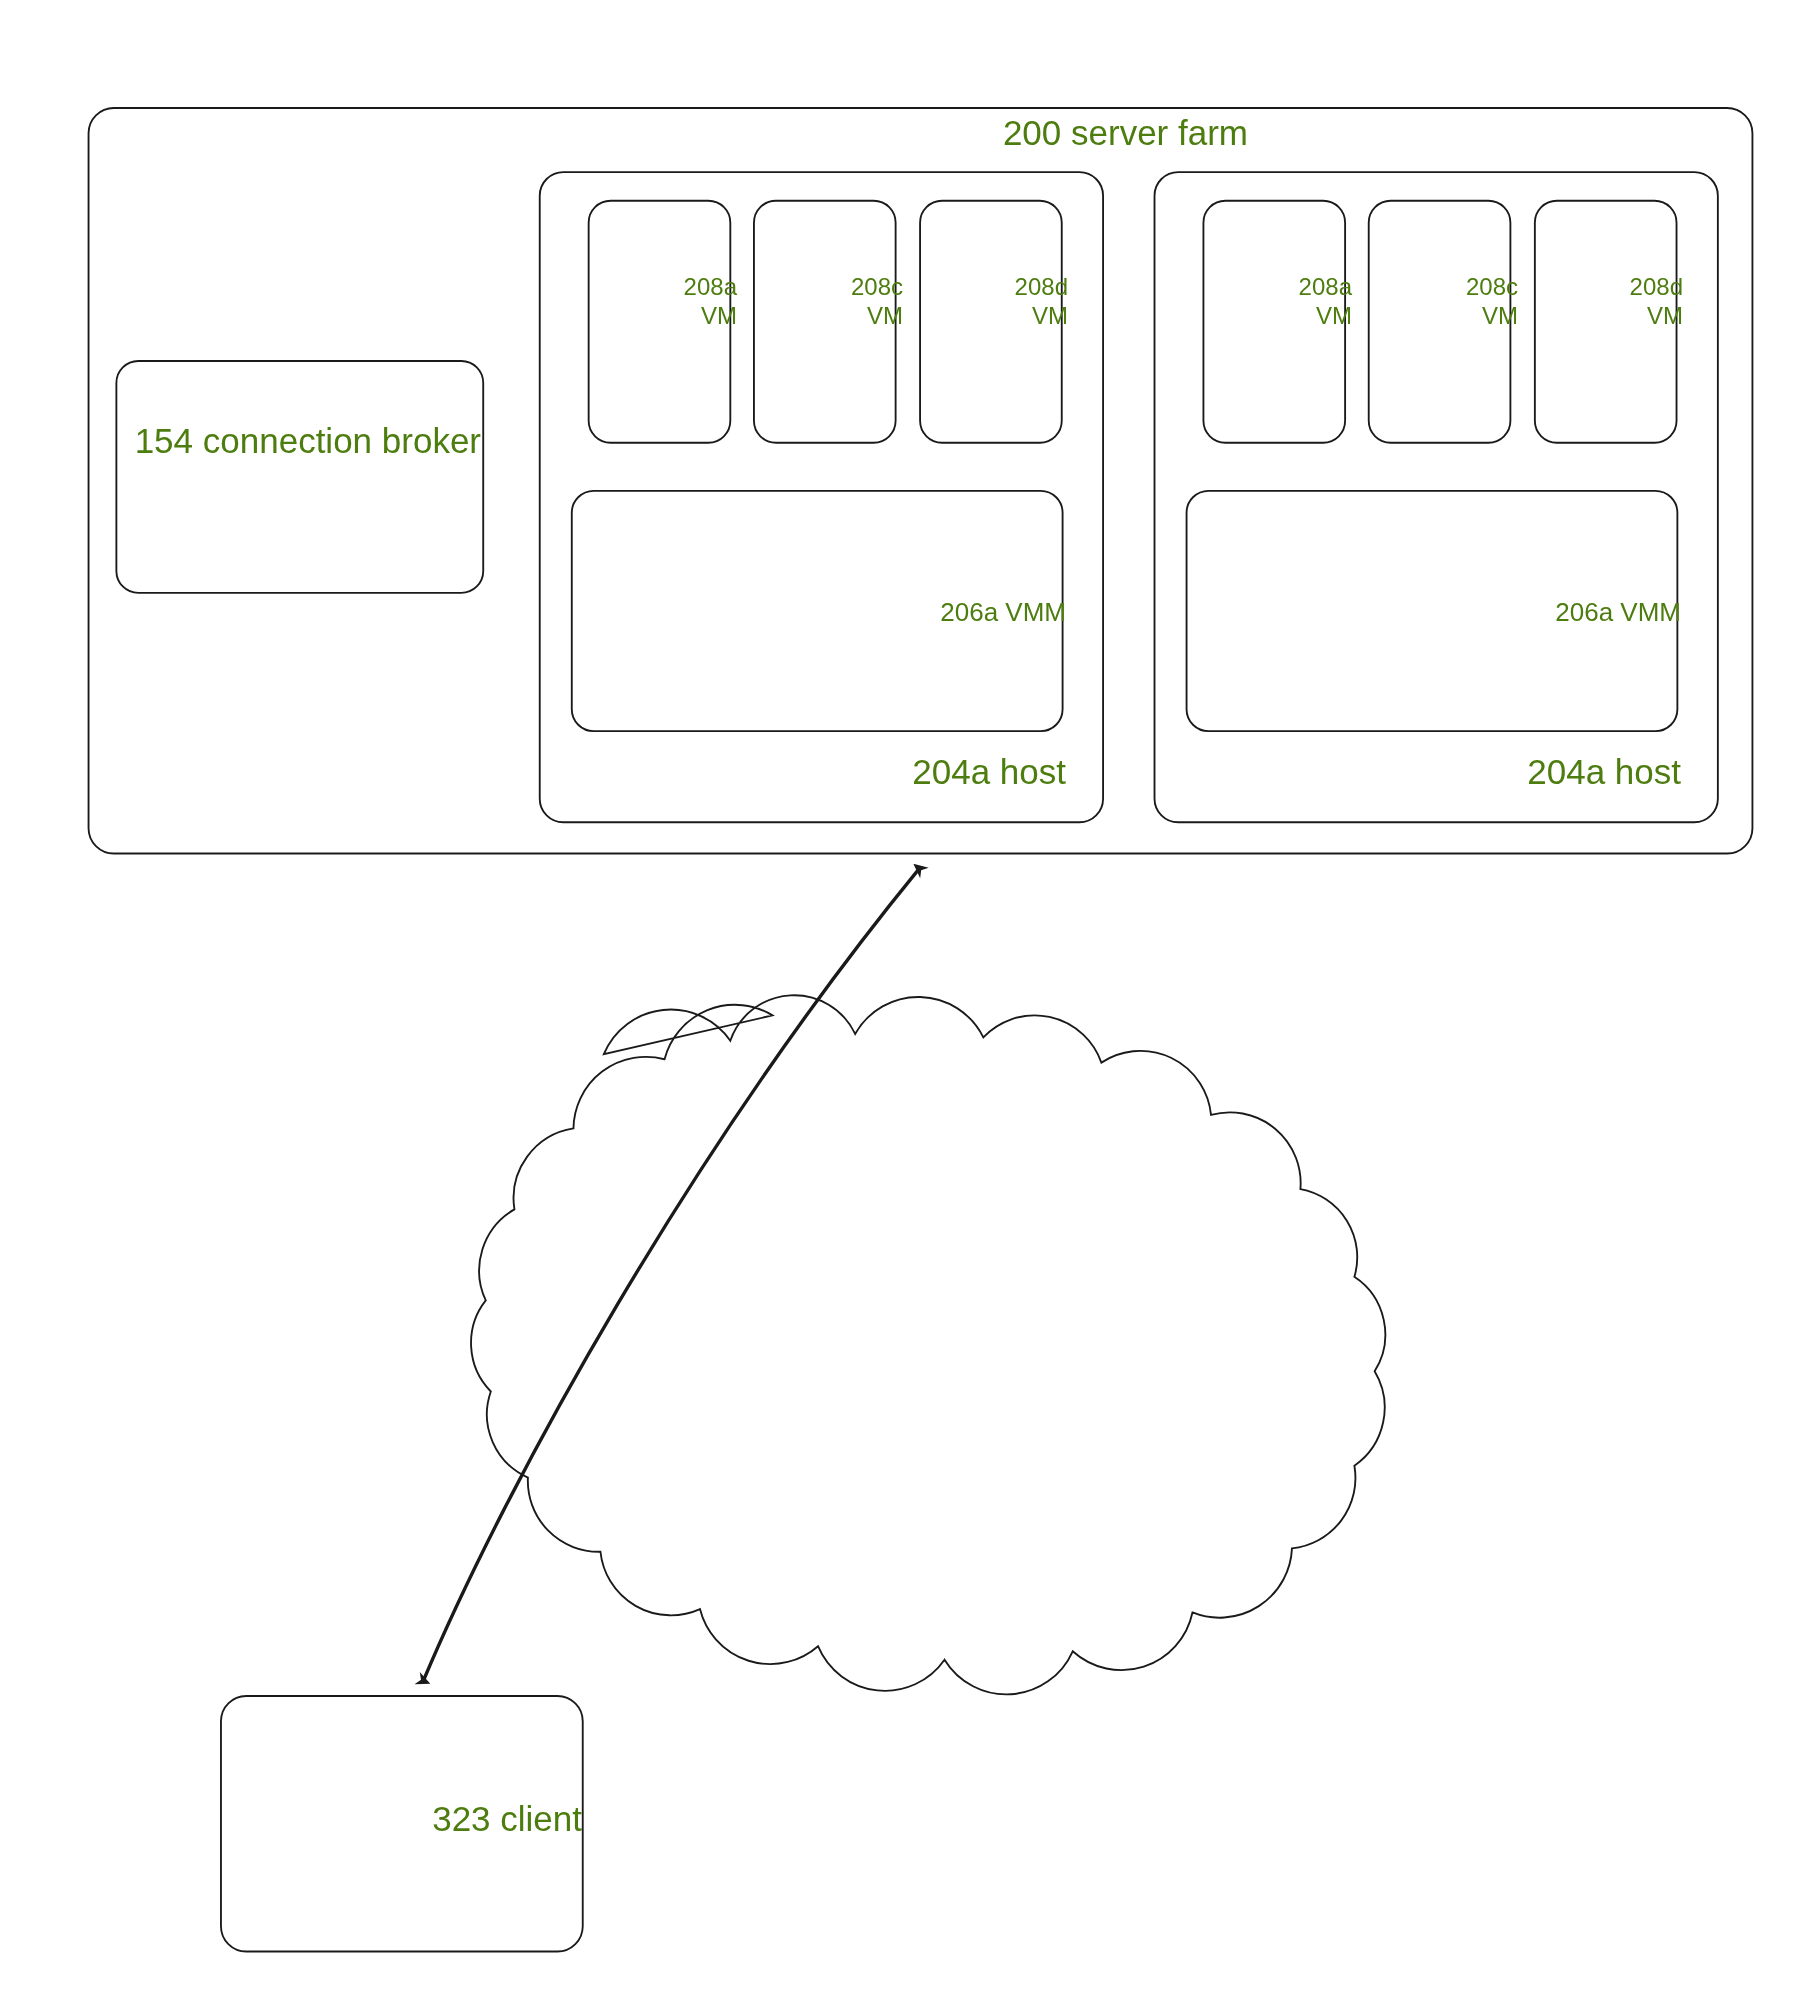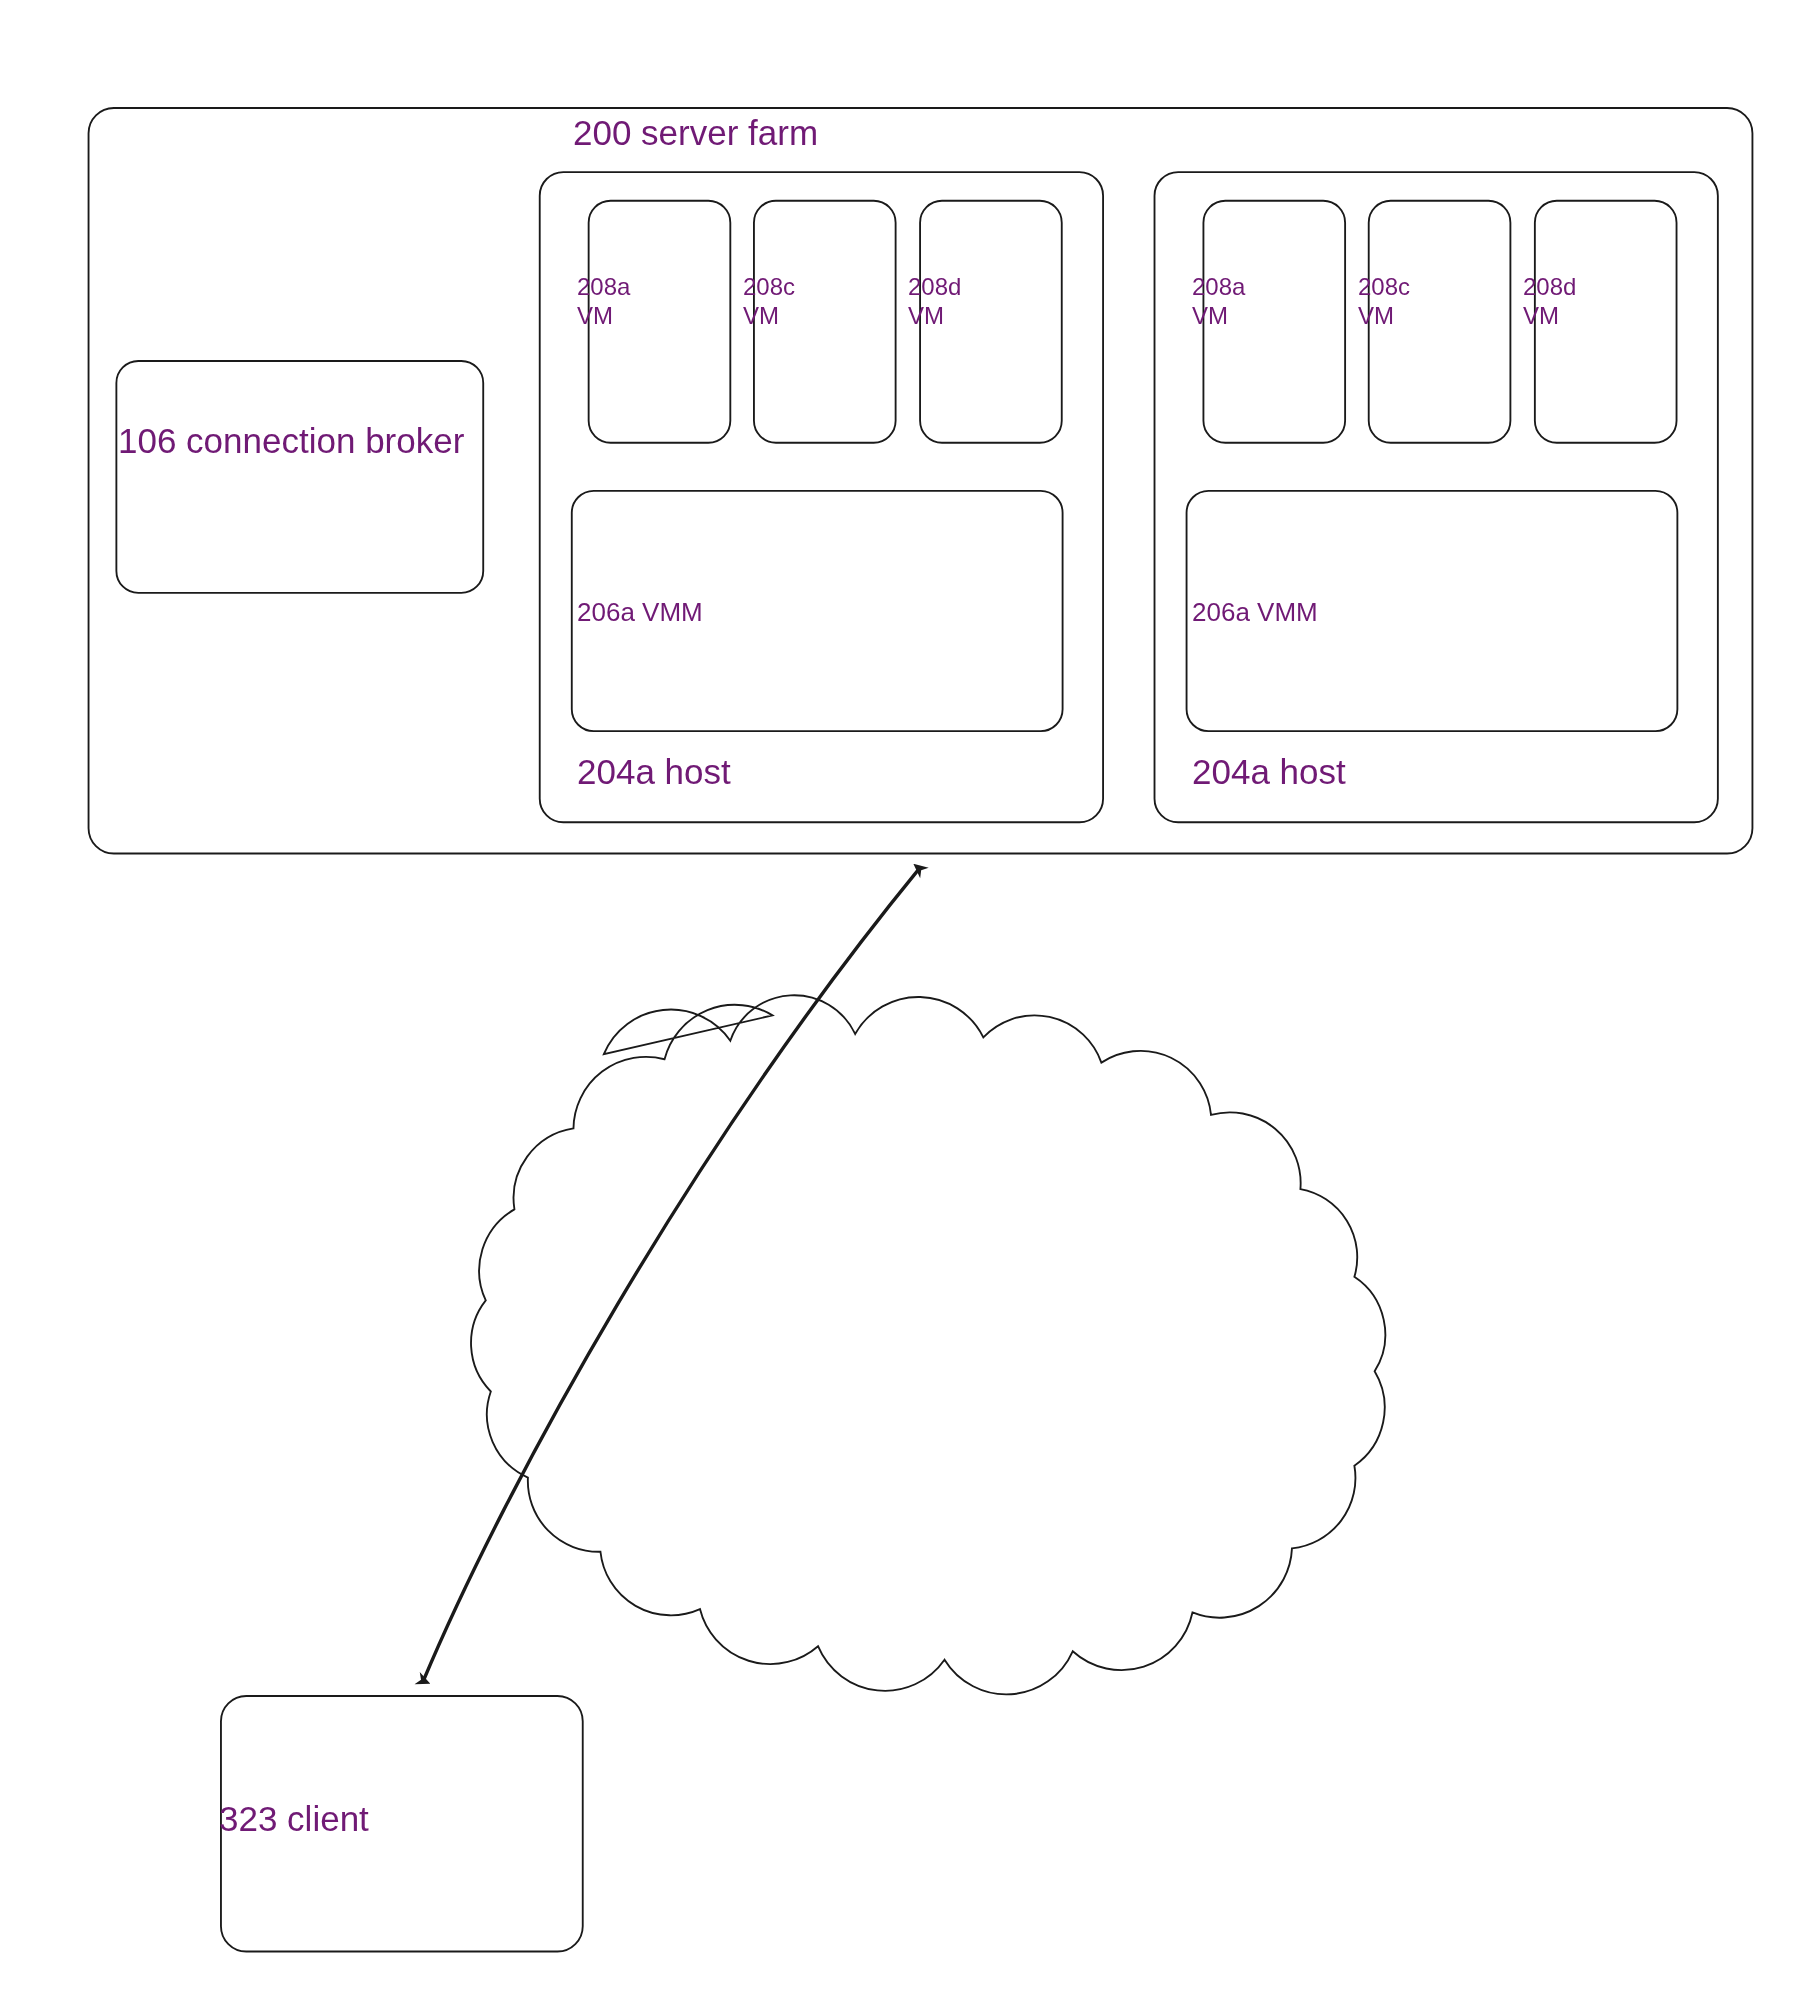"200 server farm" .lbl { color: #701a75 -> #4d7c0f; text-align: left -> right }
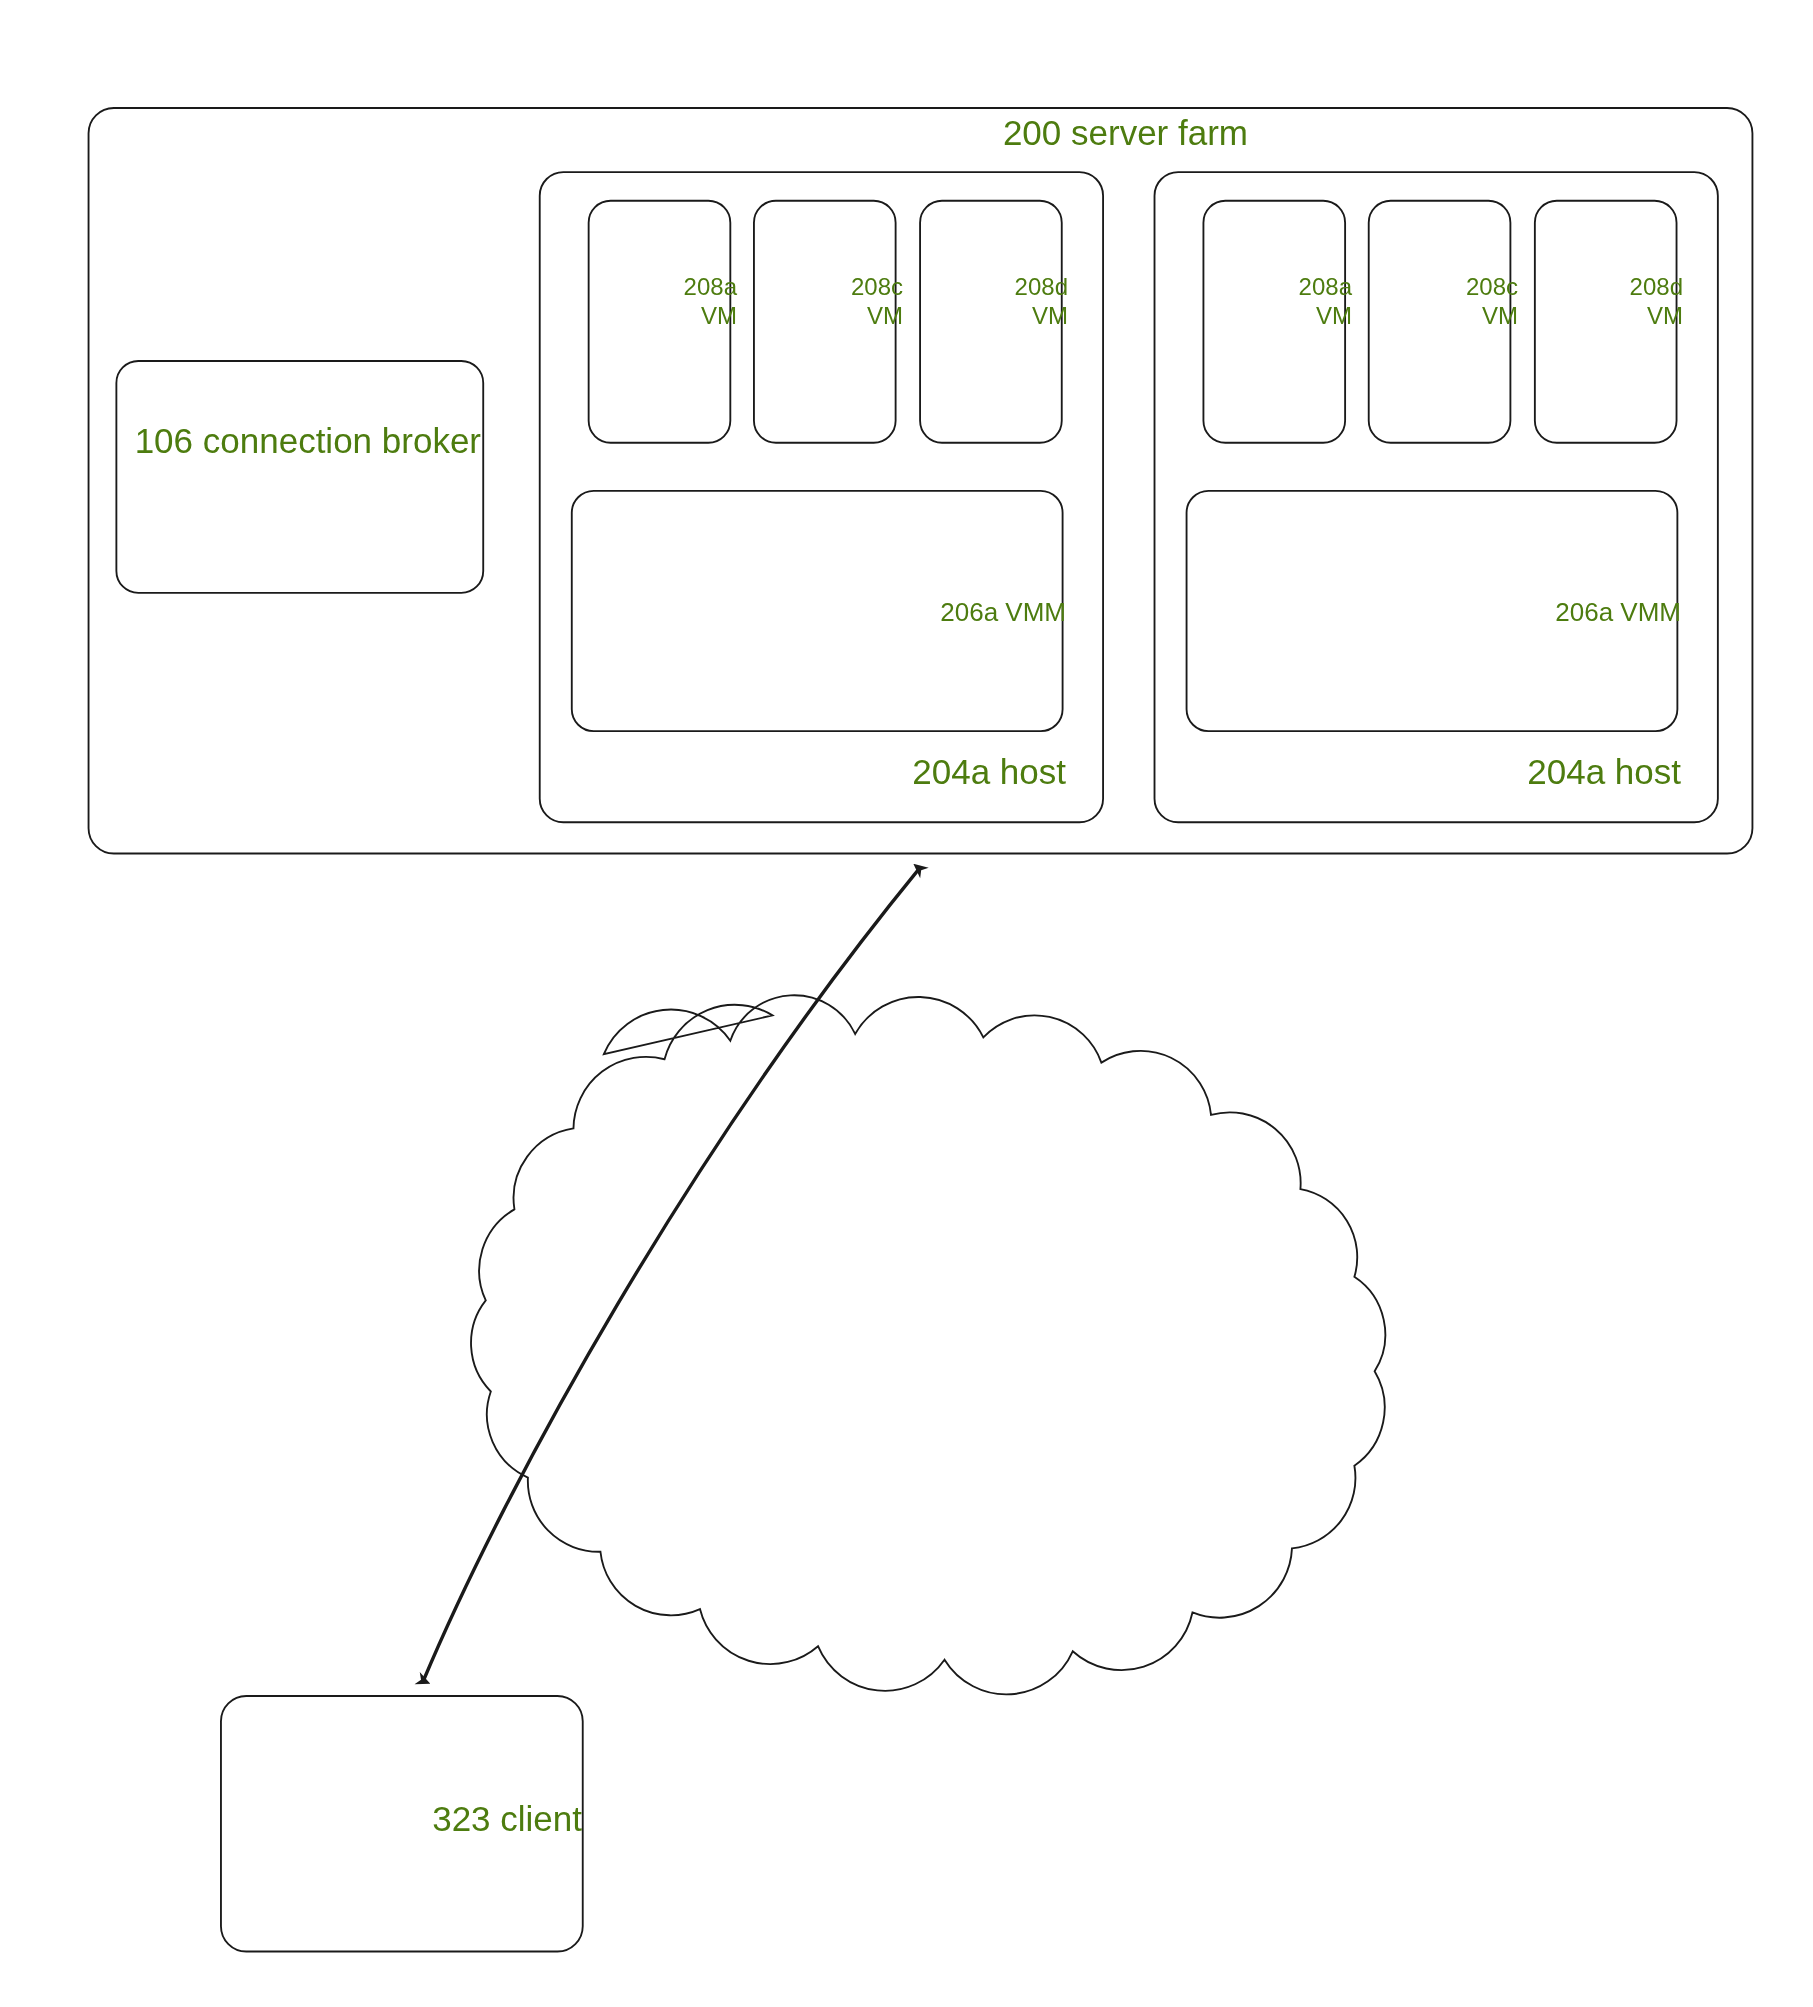"106 connection broker" div.lbl { text: 106 -> 154 }
